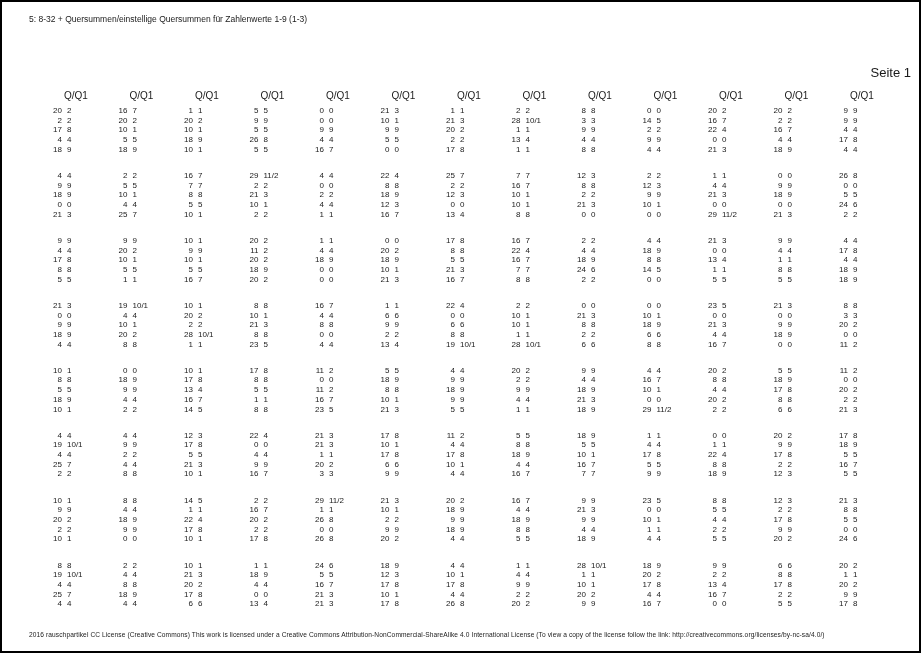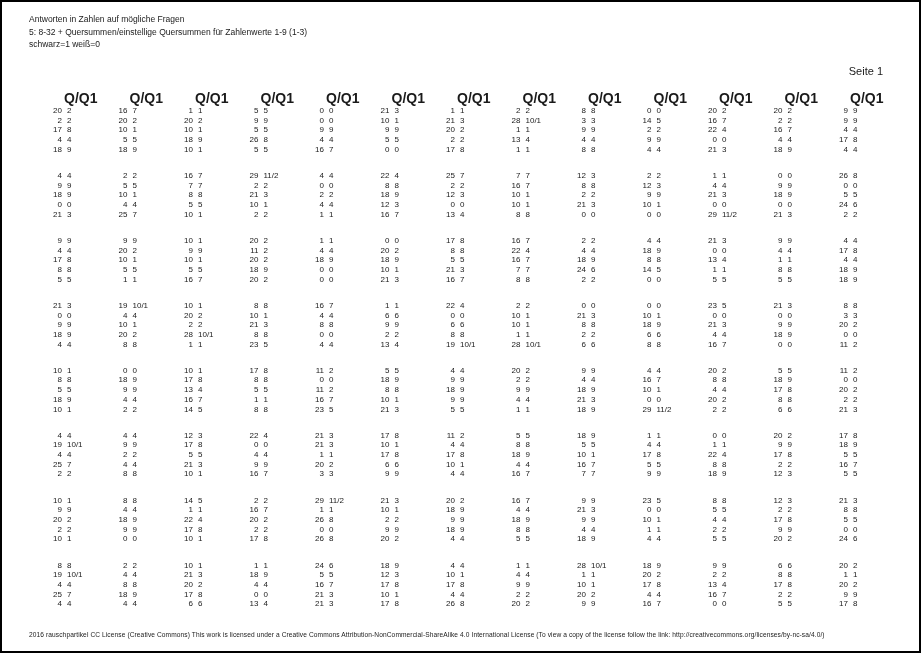"Antworten in Zahlen auf mögliche" div { html: <div>Antworten in Zahlen auf mögliche Fragen</div> -> none }
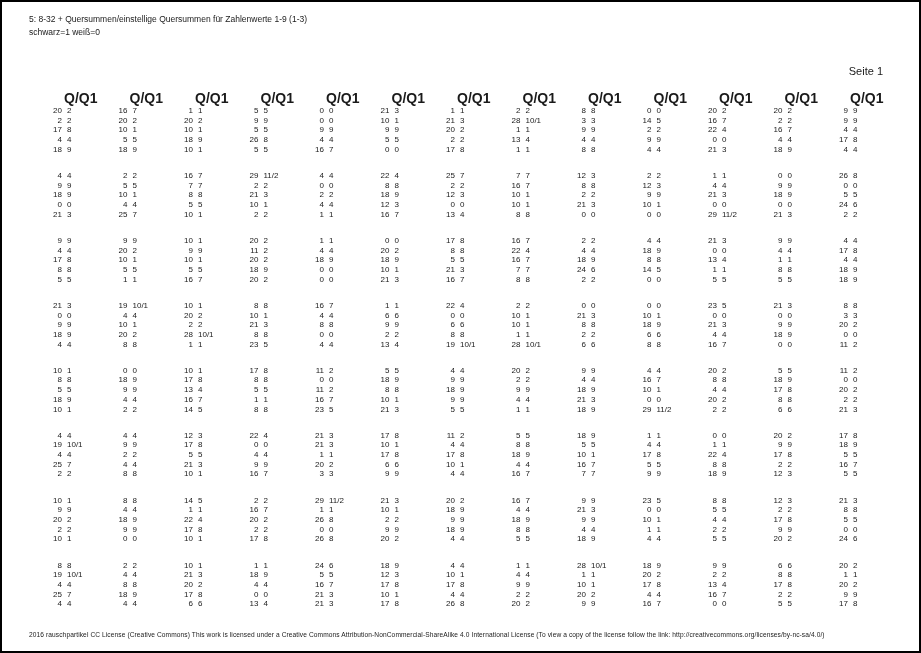"schwarz=1 weiß=0" div { html: <div>schwarz=1 weiß=0</div> -> none }
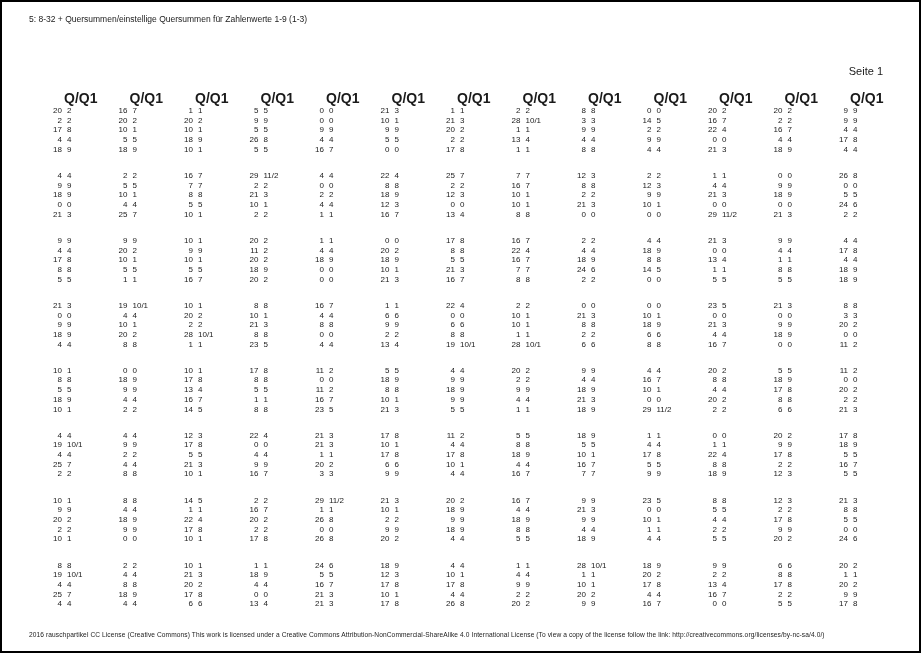"Seite 1" .page-label { font-size: 11px -> 13px; right: 36px -> 8px }
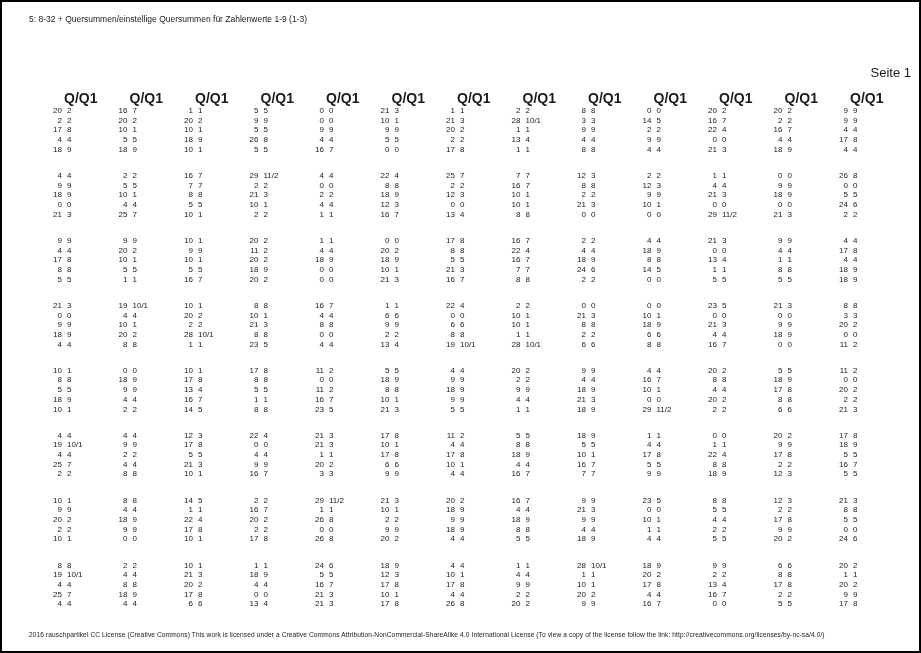"Q/Q1" .hdr-row { font-size: 14px -> 10px; font-weight: bold -> none }
